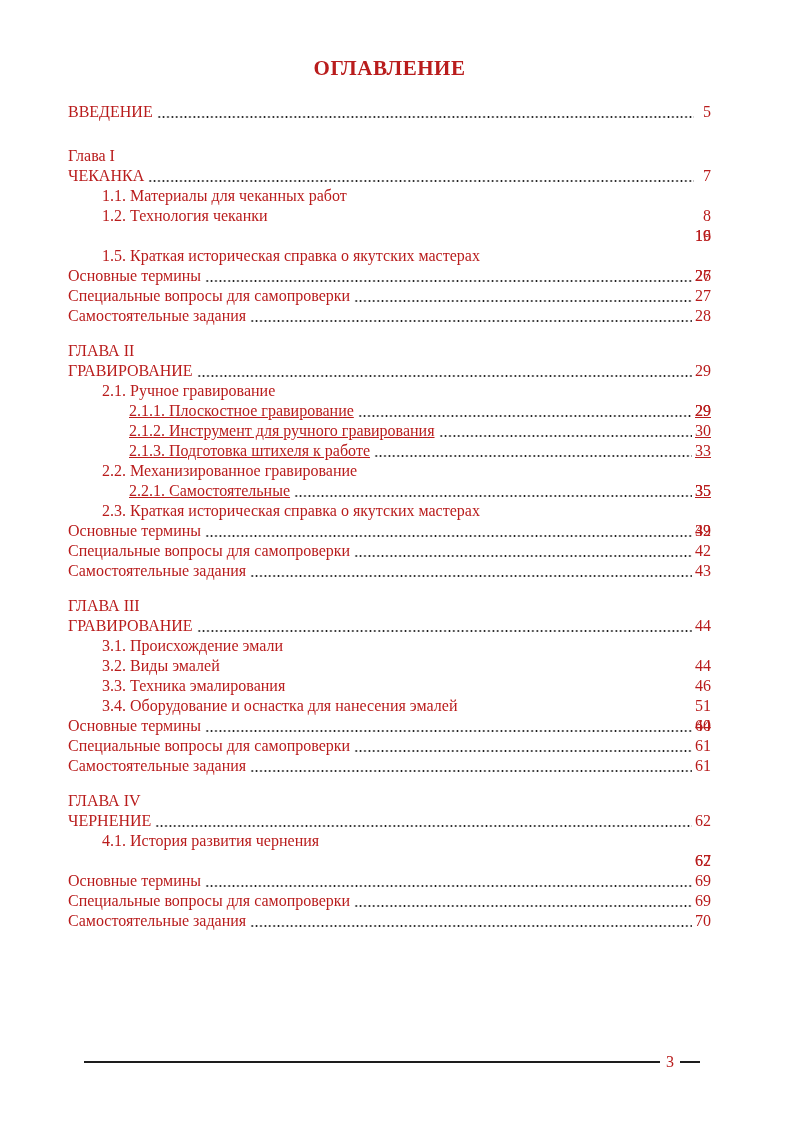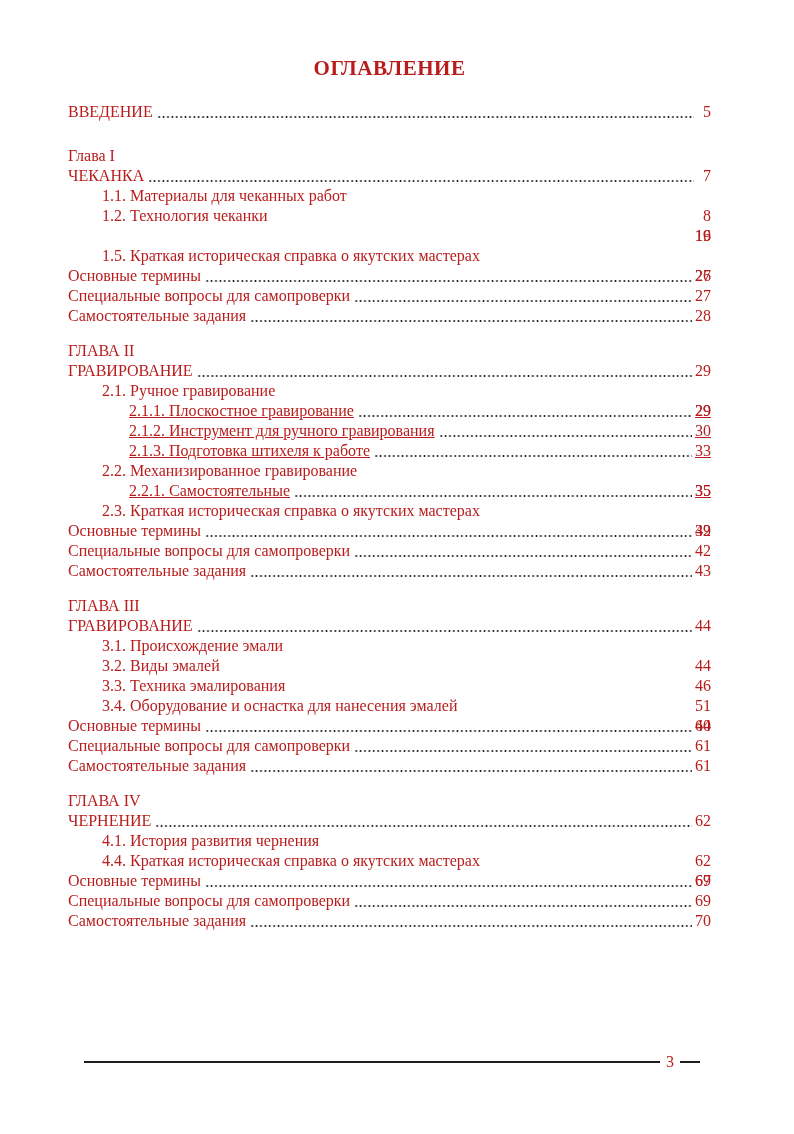"4.4. Краткая историческая справка о" span.lbl { html: <span>4.4. Краткая историческая справка о якутских мастерах</span> -> none }
